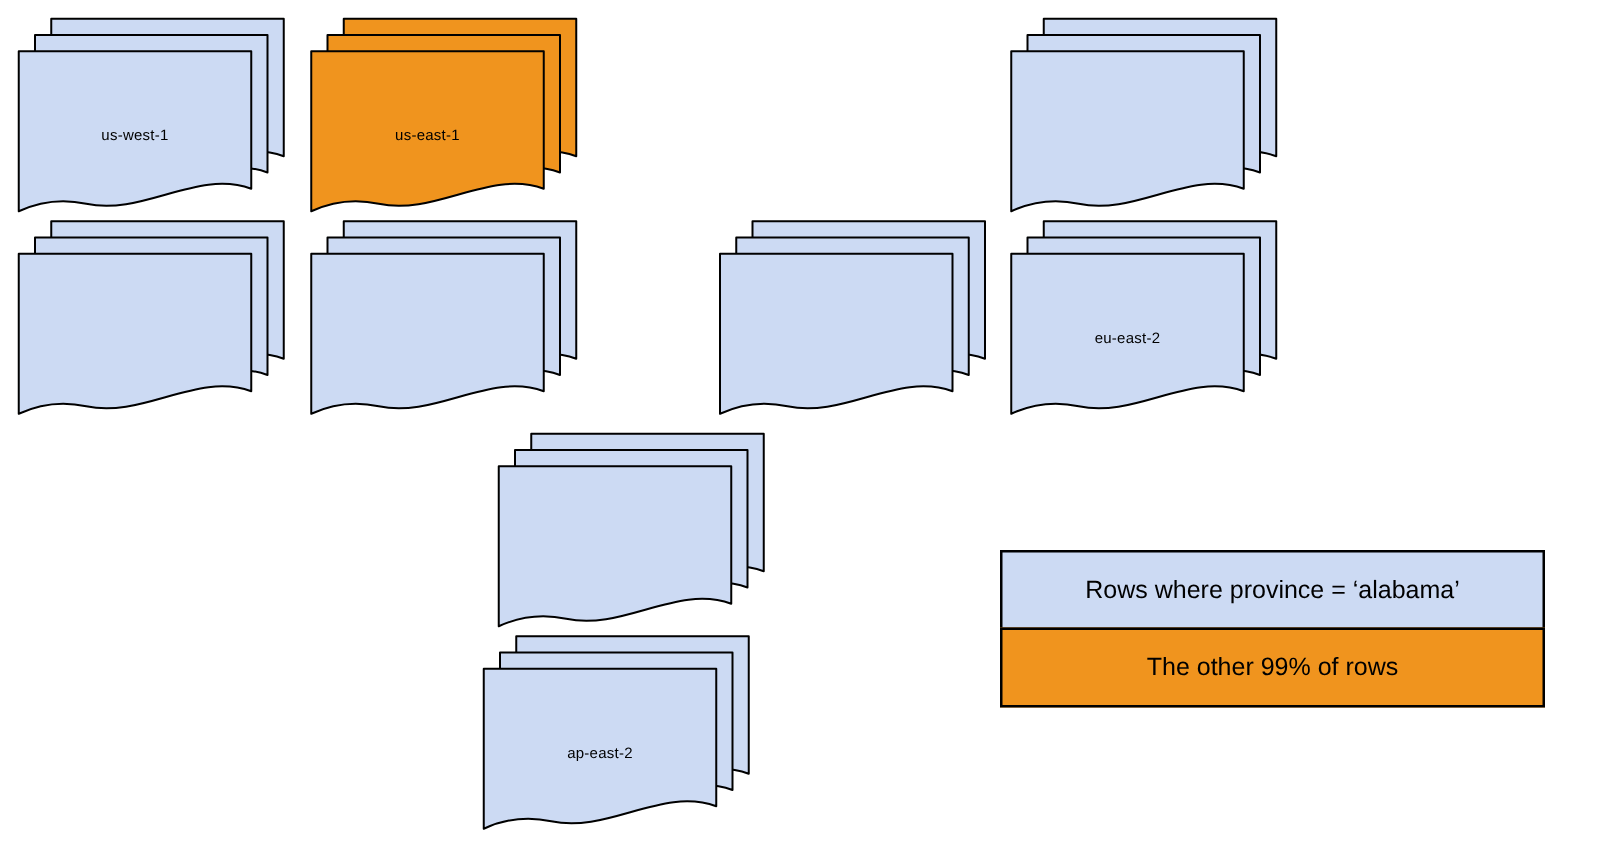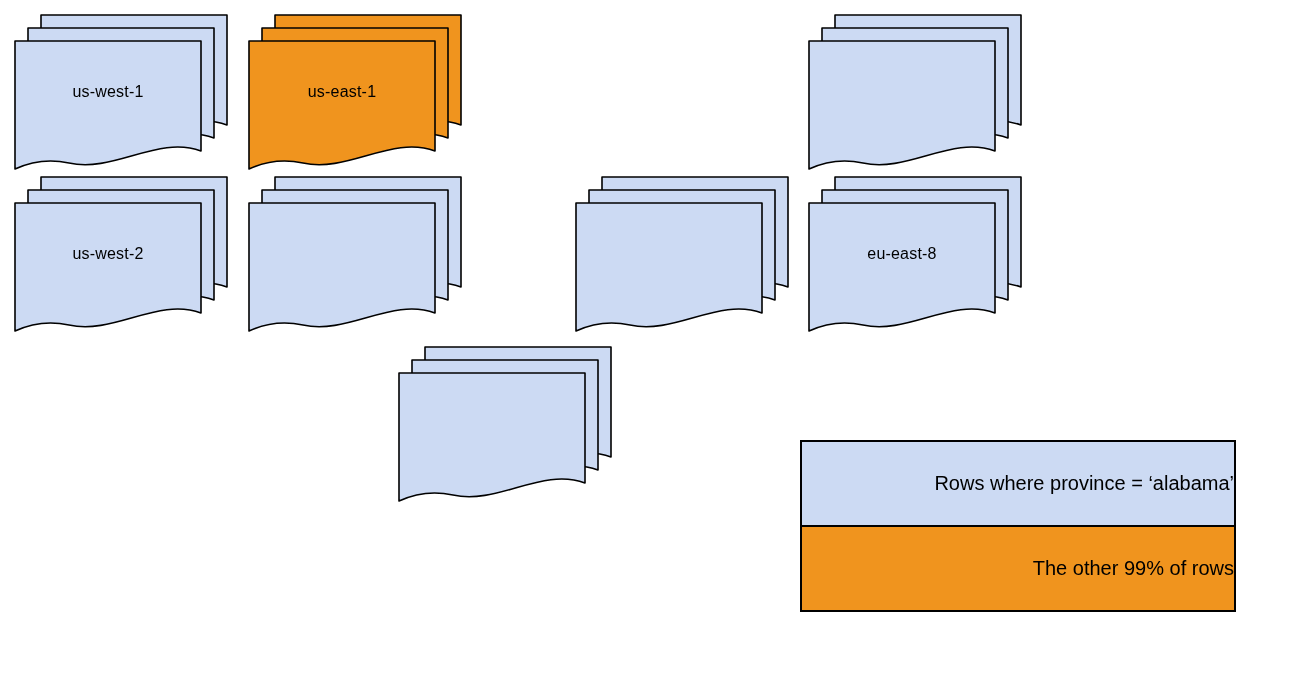"us-west-1" .stack-label { font-size: 16px -> 12px; top: 26px -> 42px }
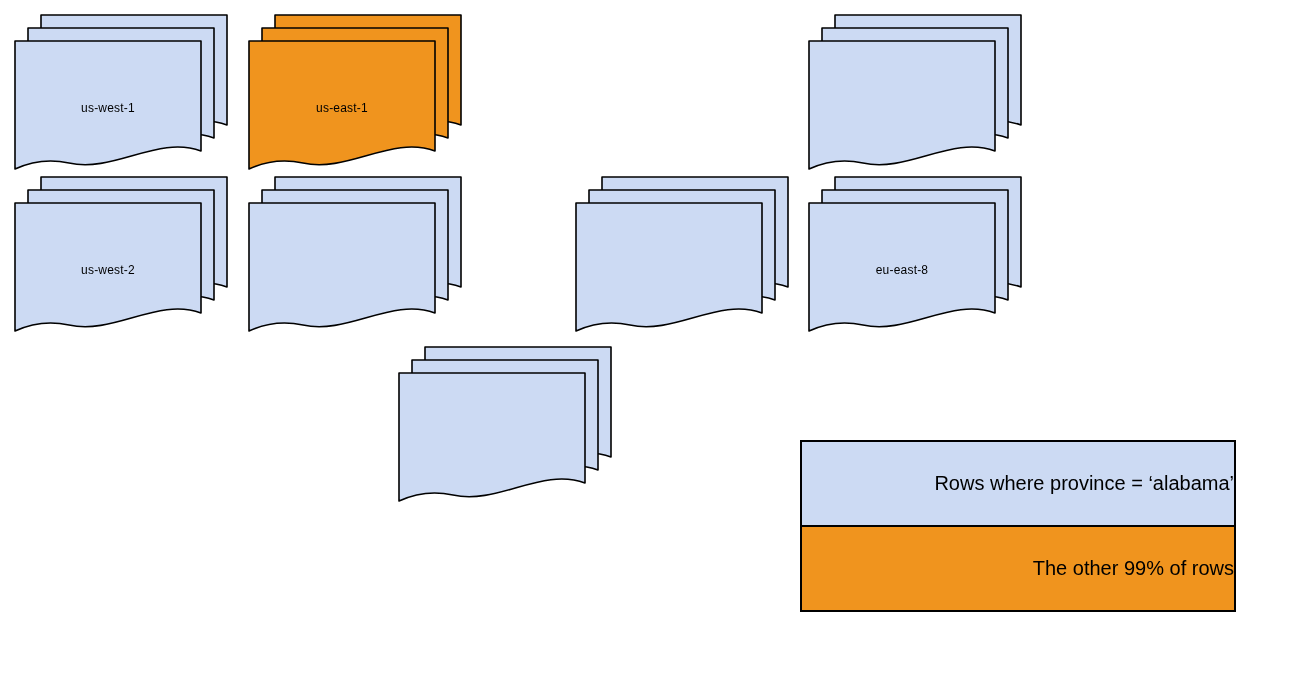"us-west-2" div.stack-label { html: <div>us-west-2</div> -> none }
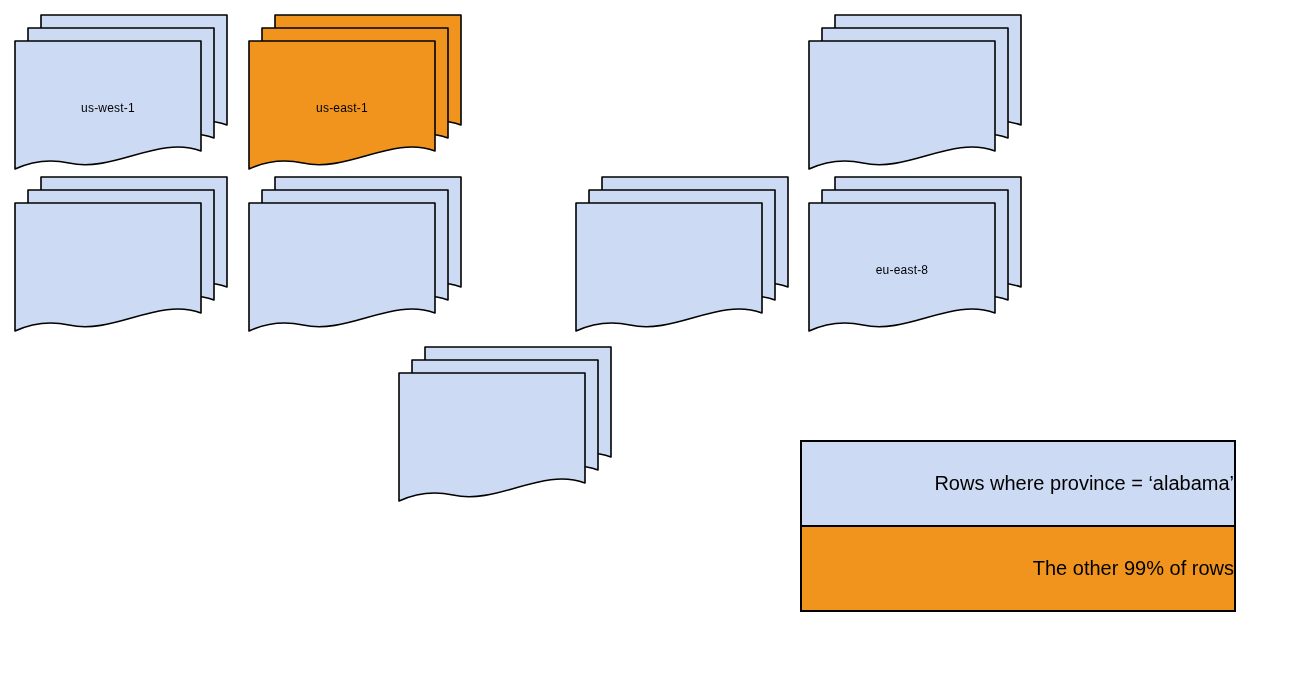"eu-east-8" div.stack-label { text: eu-east-8 -> eu-east-2 }
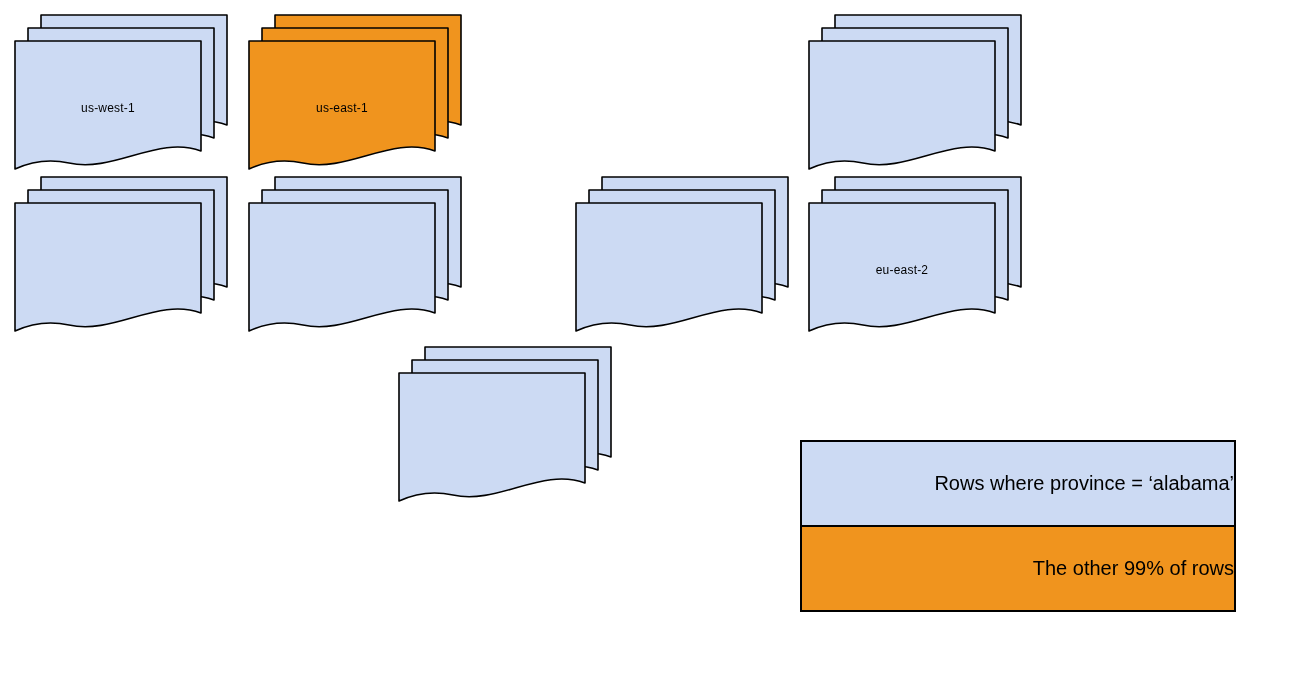"Rows where province = ‘alabama’" .legend-row { height: 87px -> 64px; justify-content: flex-end -> center }
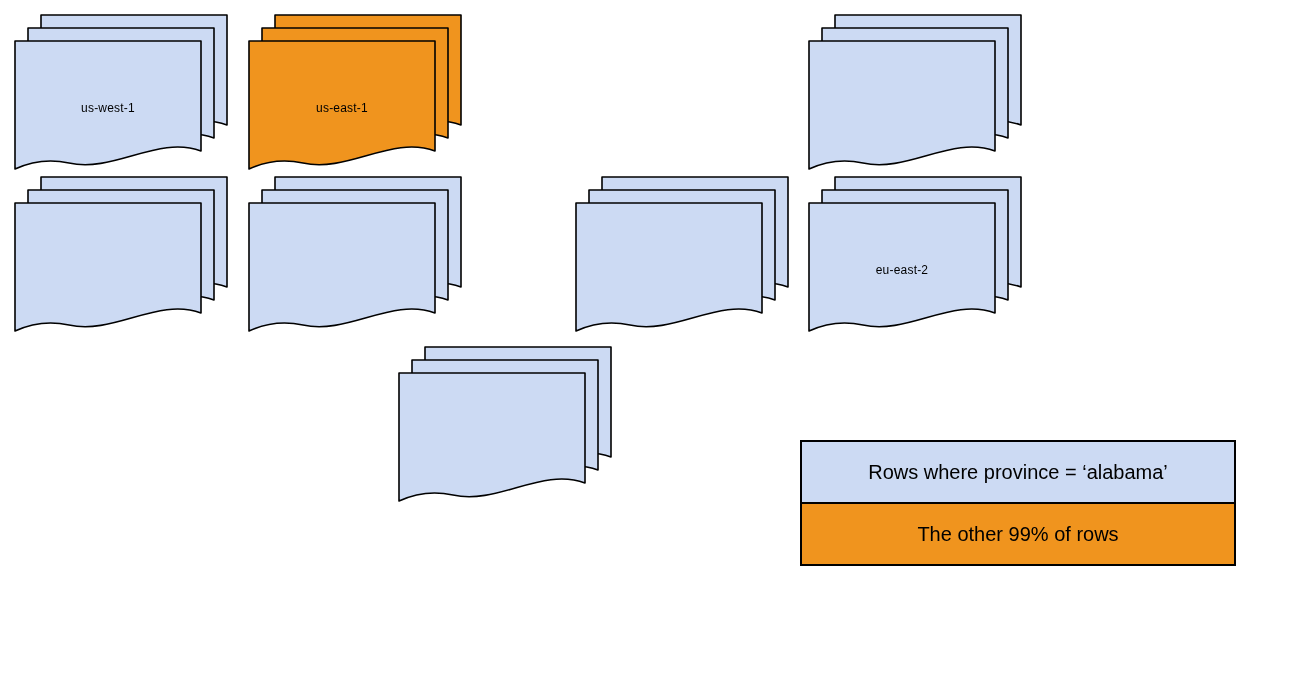"ap-east-2" div.stack { html: none -> <div> <svg> <use></use> <use></use> <use></use> </svg> <div>ap-east-2</div> </div> }
